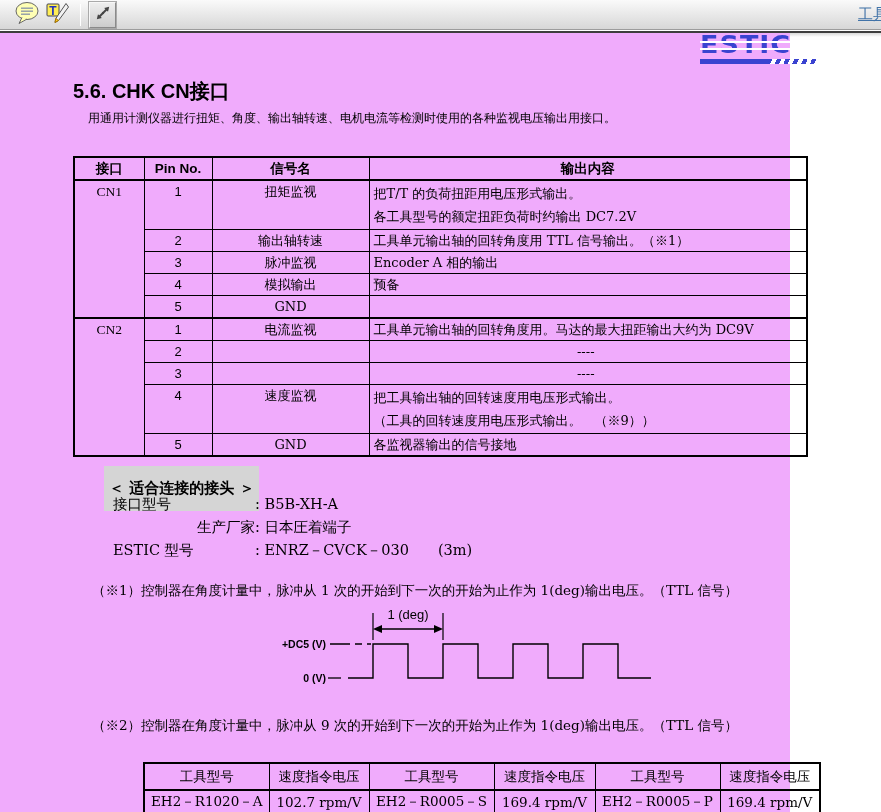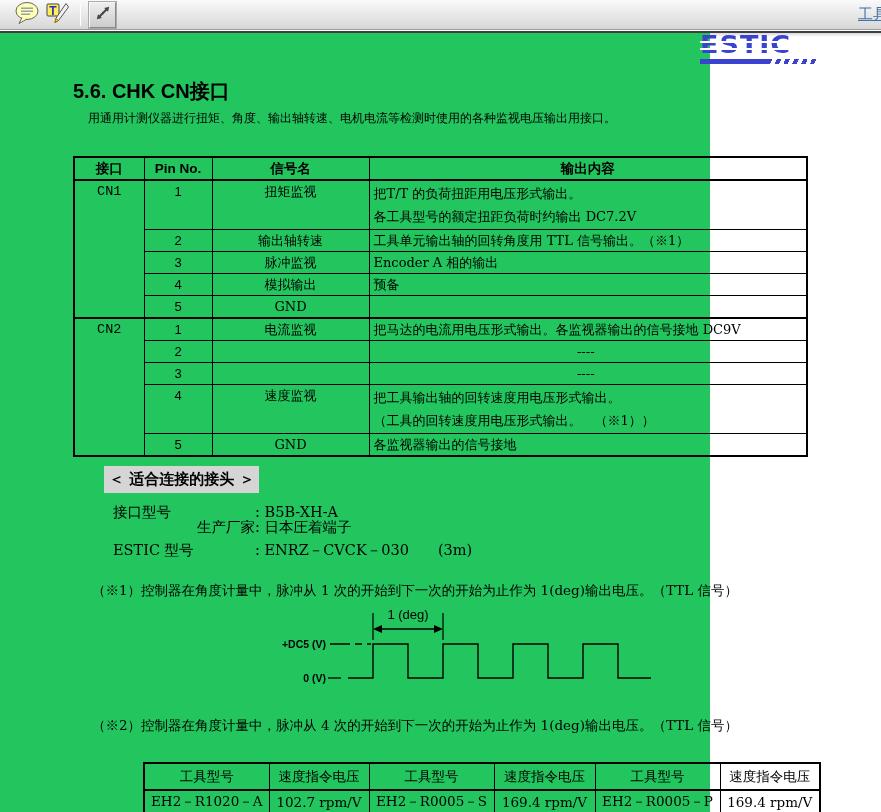"ESTIC" .page { background: #22c55e -> #f0abfc; width: 710px -> 790px }
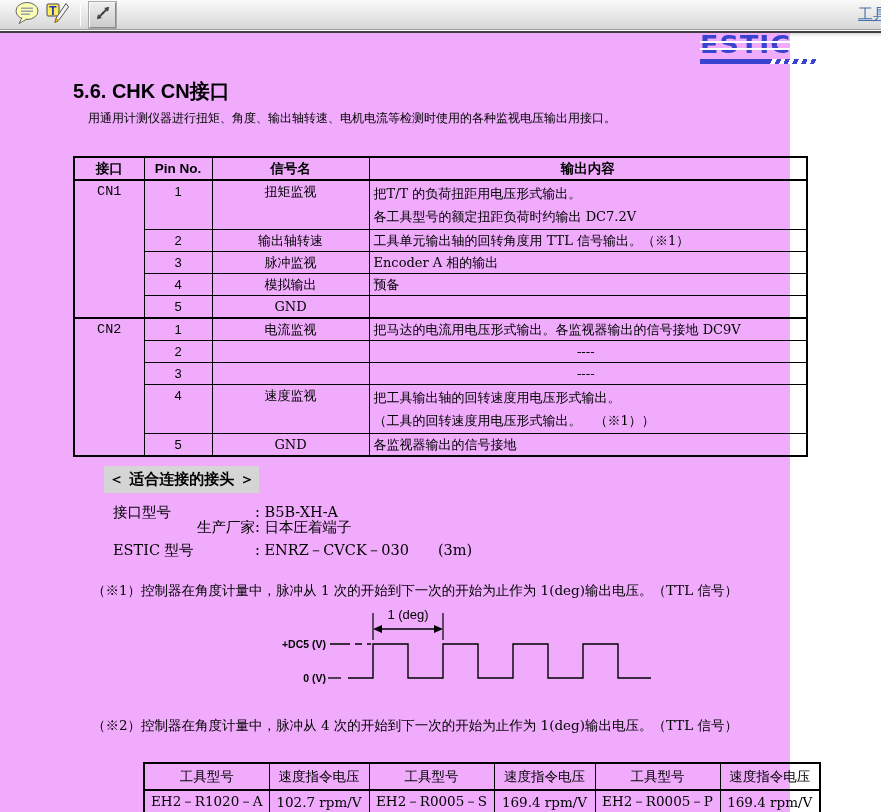"CN1" .cell-conn { font-family: Liberation Mono, monospace -> Liberation Serif, serif }
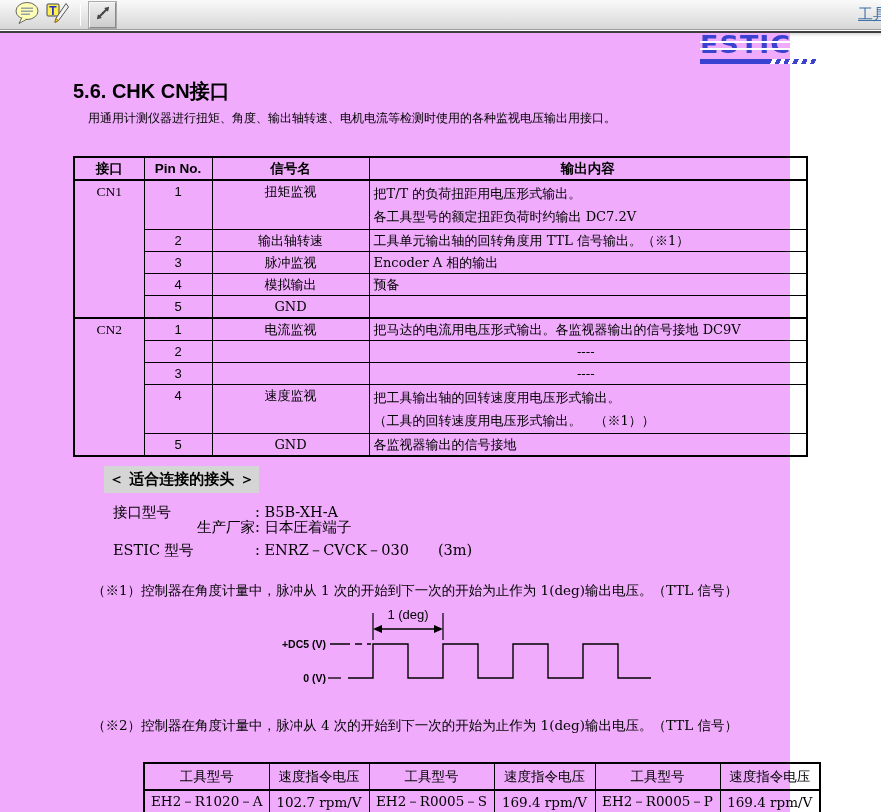"把马达的电流用电压形式输出。各监视器输出的信号接地 DC9V" td.cell-out { text: 把马达的电流用电压形式输出。各监视器输出的信号接地 -> 工具单元输出轴的回转角度用。马达的最大扭距输出大约为 }
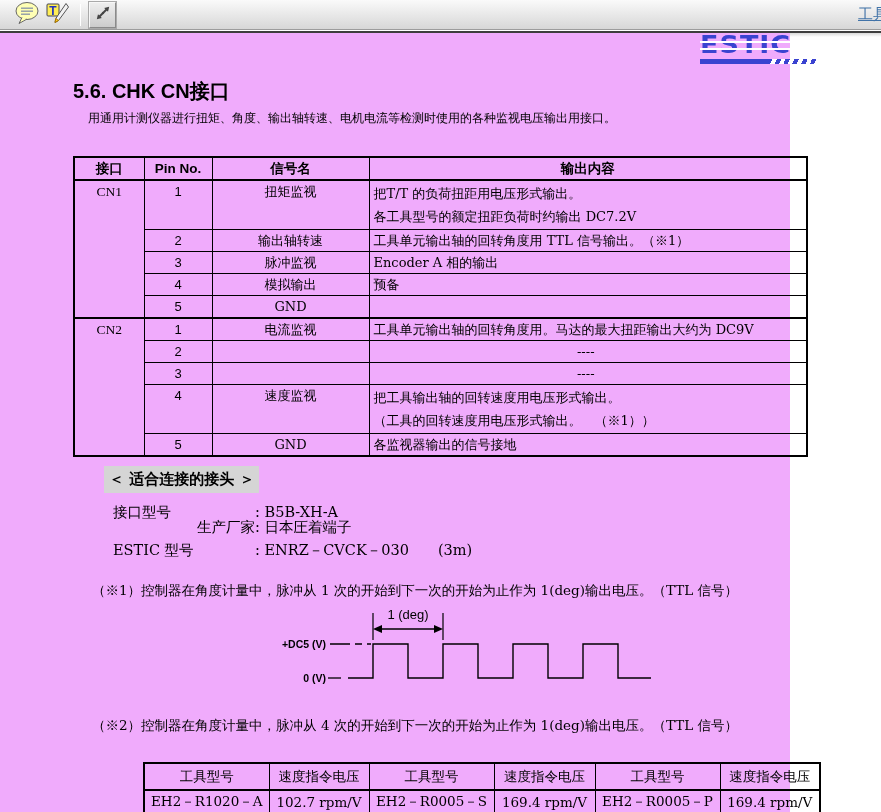"（工具的回转速度用电压形式输出。 （※1））" div { text: 1 -> 9 }
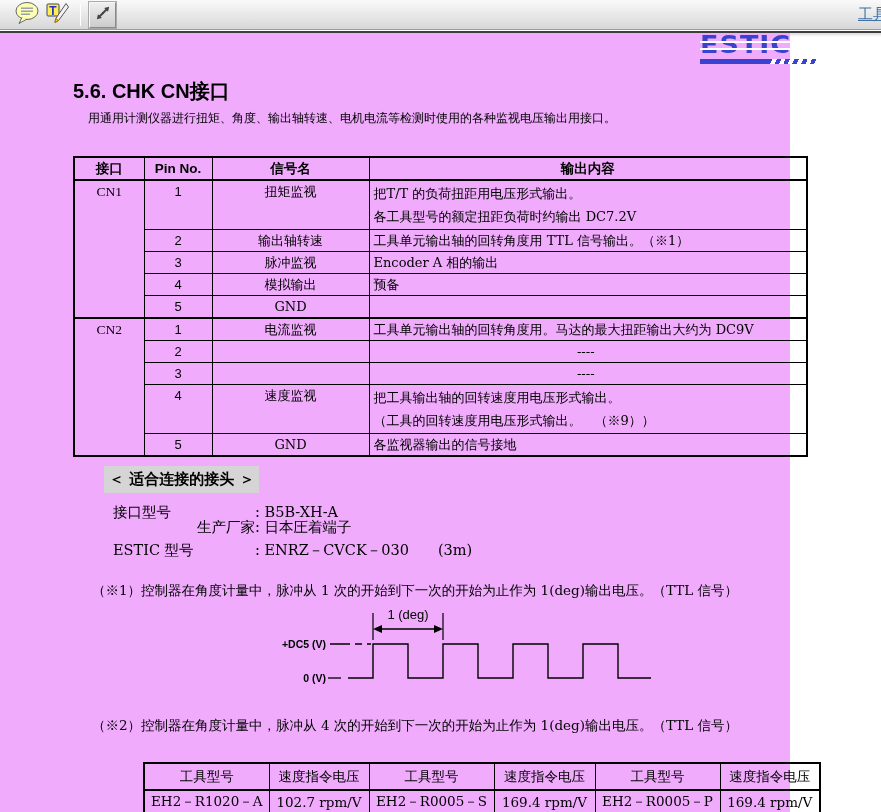"＜ 适合连接的接头 ＞" .conn-heading { padding: 4px 5px -> 13px 5px }
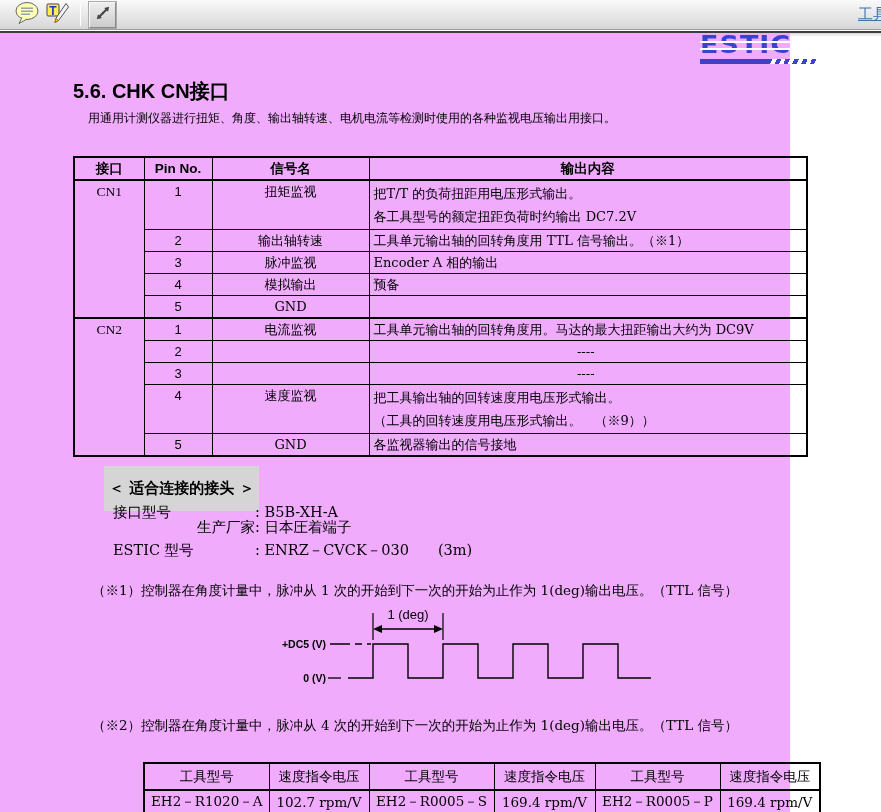"接口型号 : B5B-XH-A" .spec-1 { margin-top: 8px -> none }
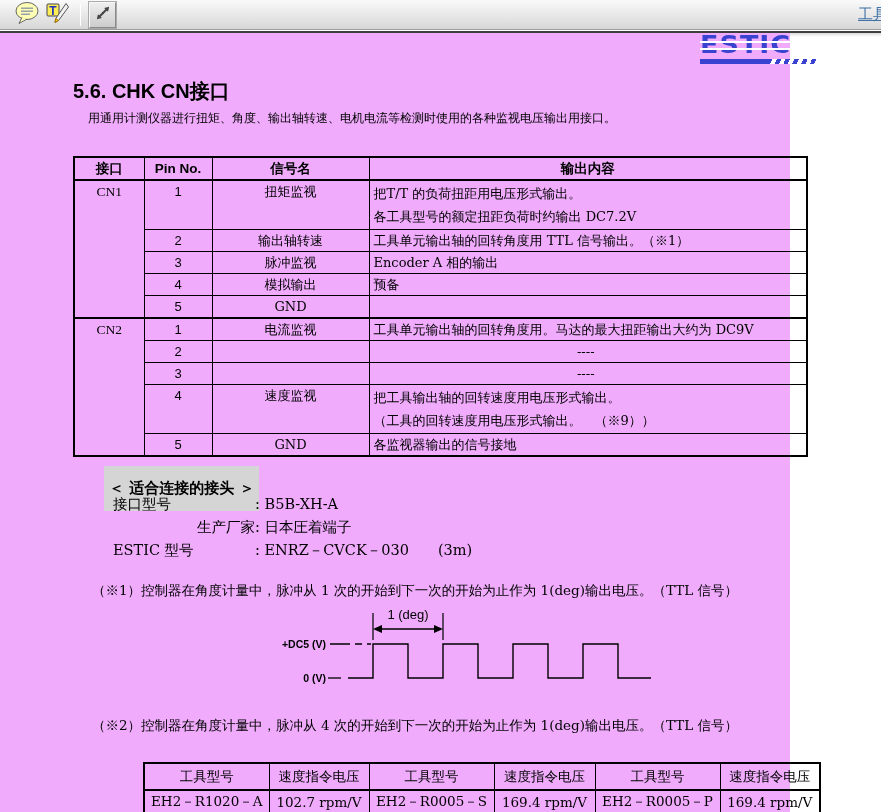"（※2）控制器在角度计量中，脉冲从 4 次的开始到下一次的开始为止作为" p.note { text: 4 -> 9 }
